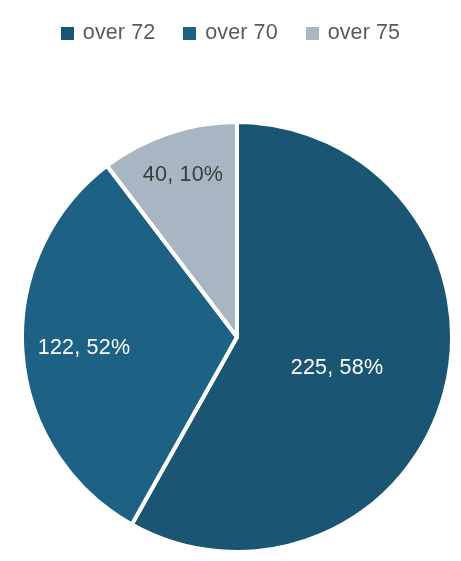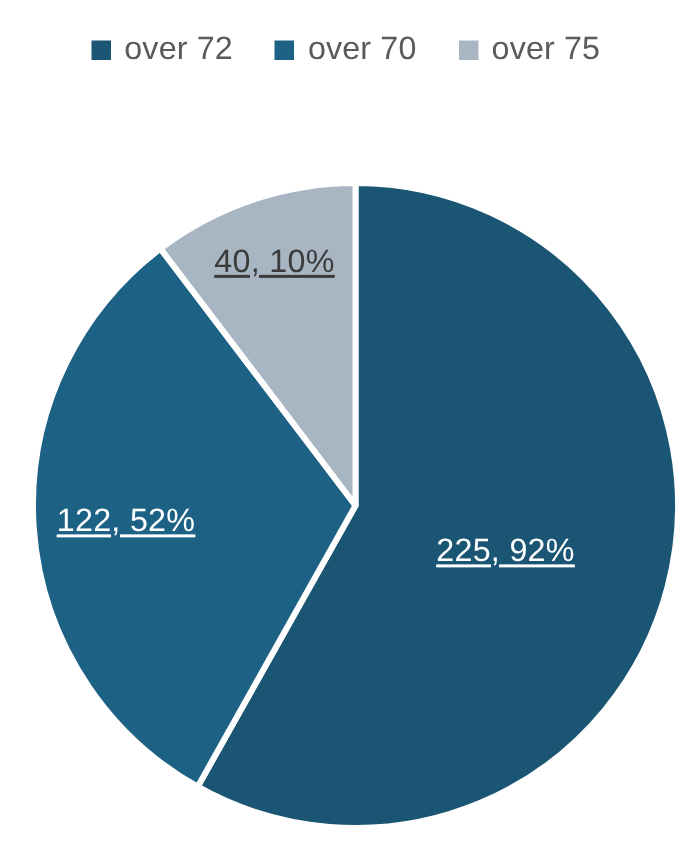"40, 10%" .data-label { text-decoration: underline -> none }
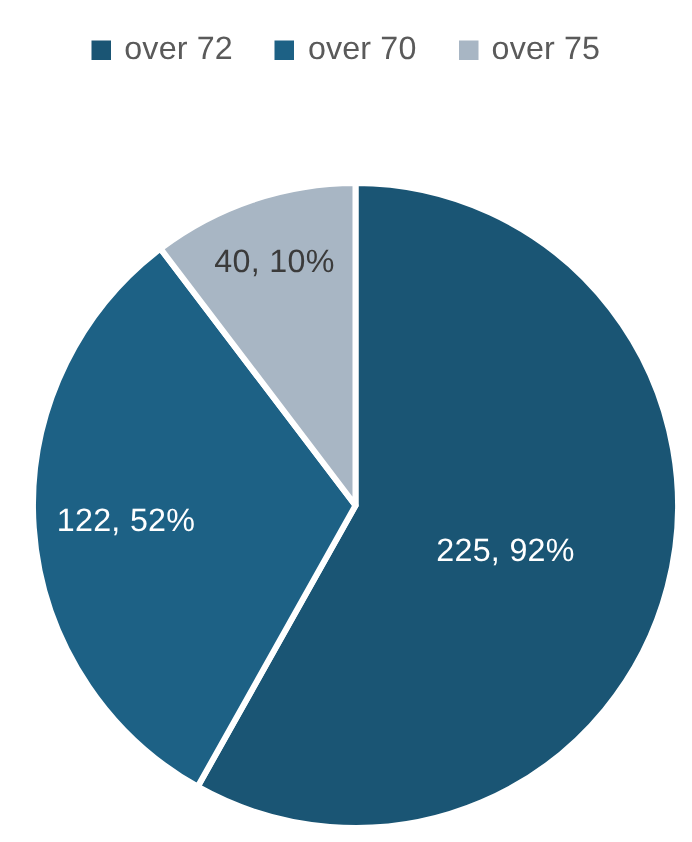"225, 92%" div.data-label { text: 92% -> 58% }
